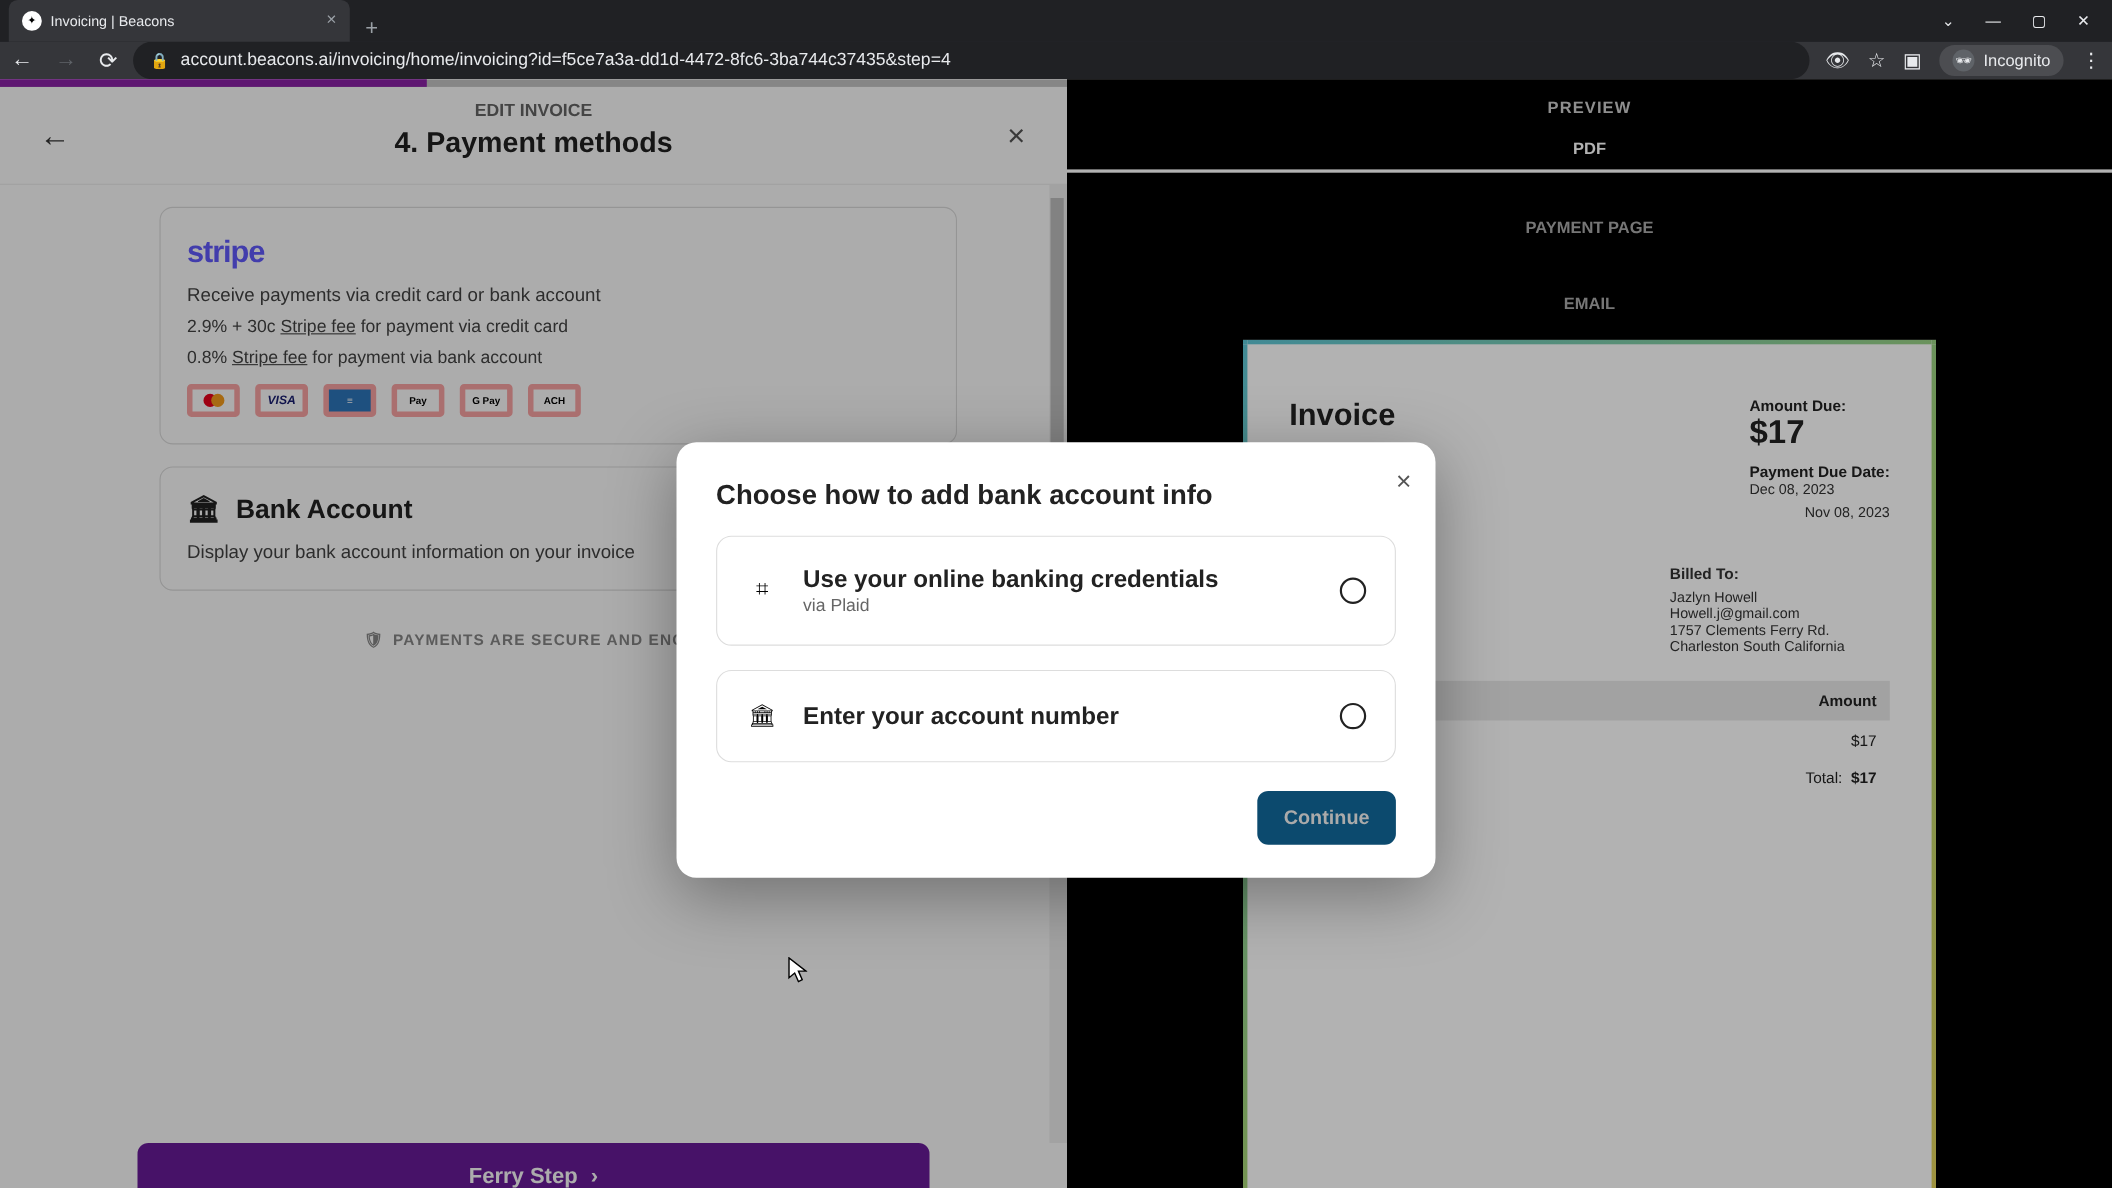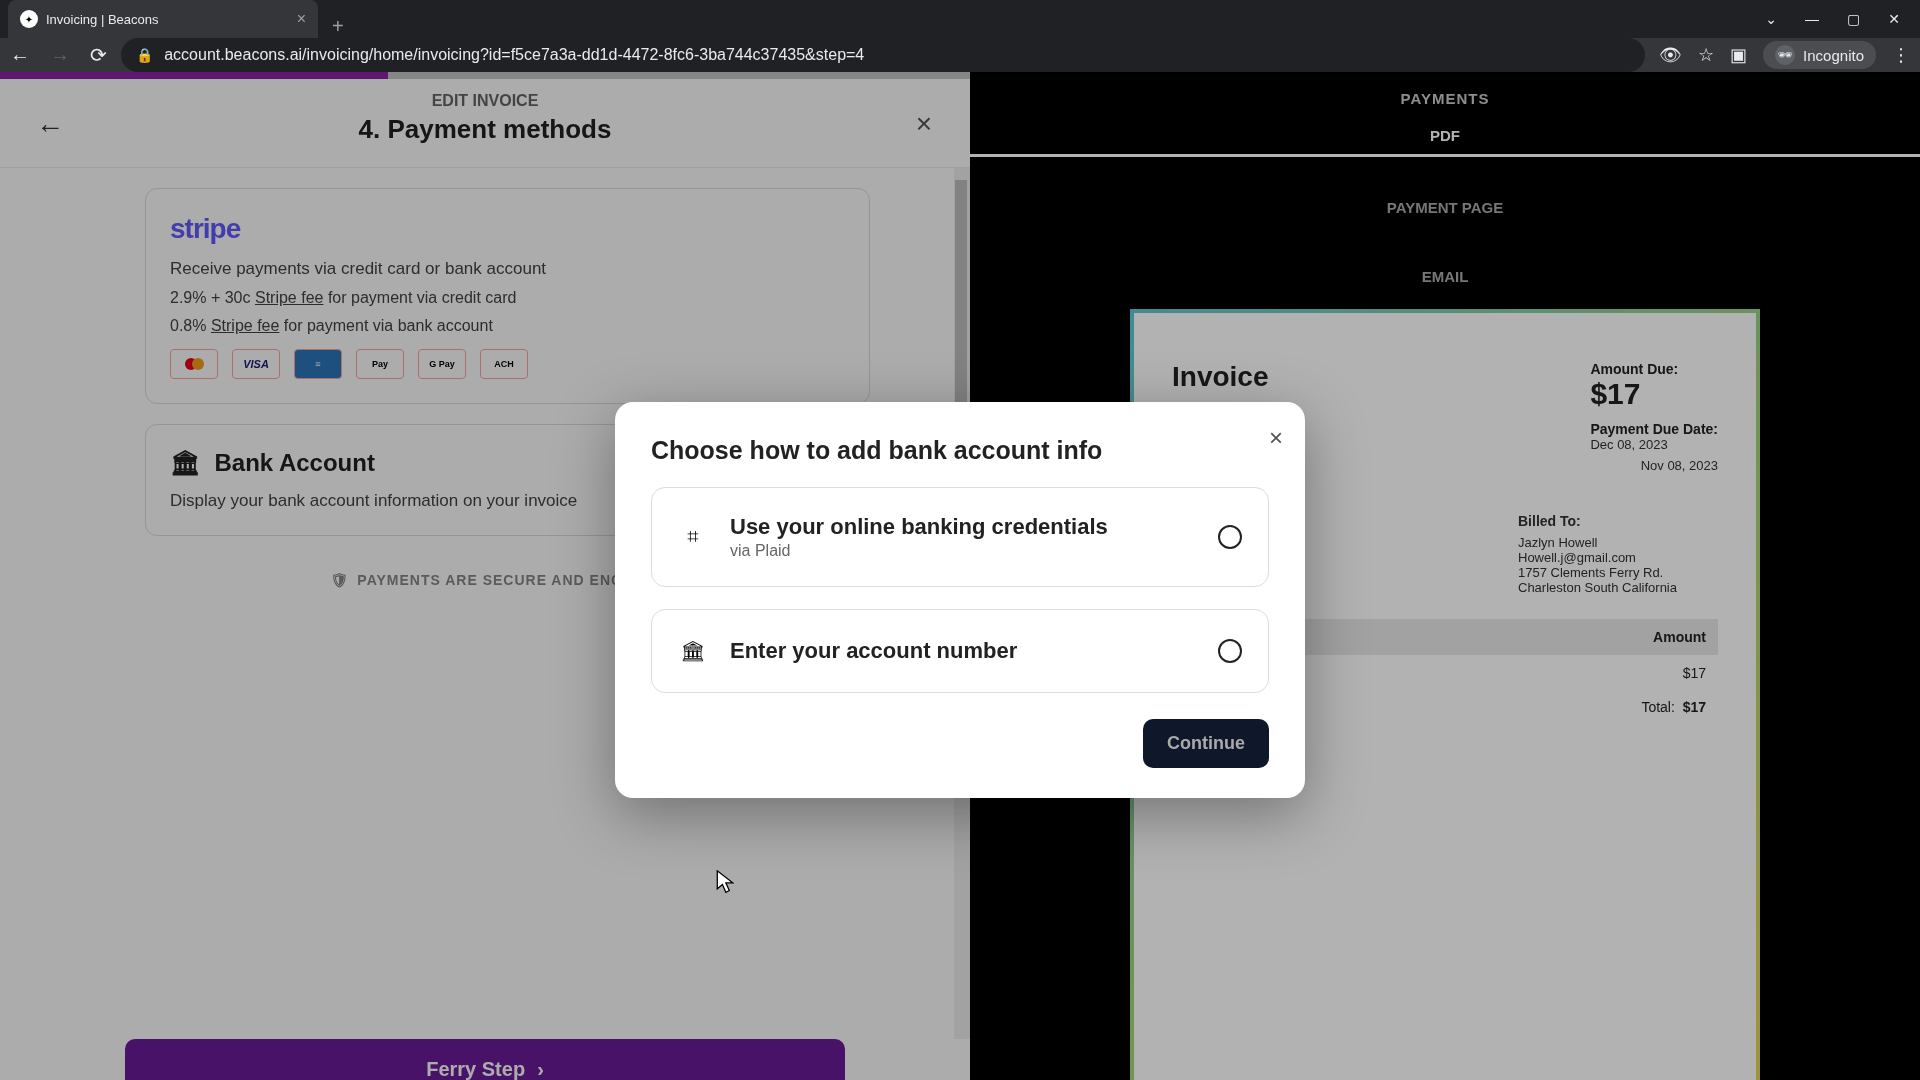"PAYMENTS" div.preview-label { text: PAYMENTS -> PREVIEW }
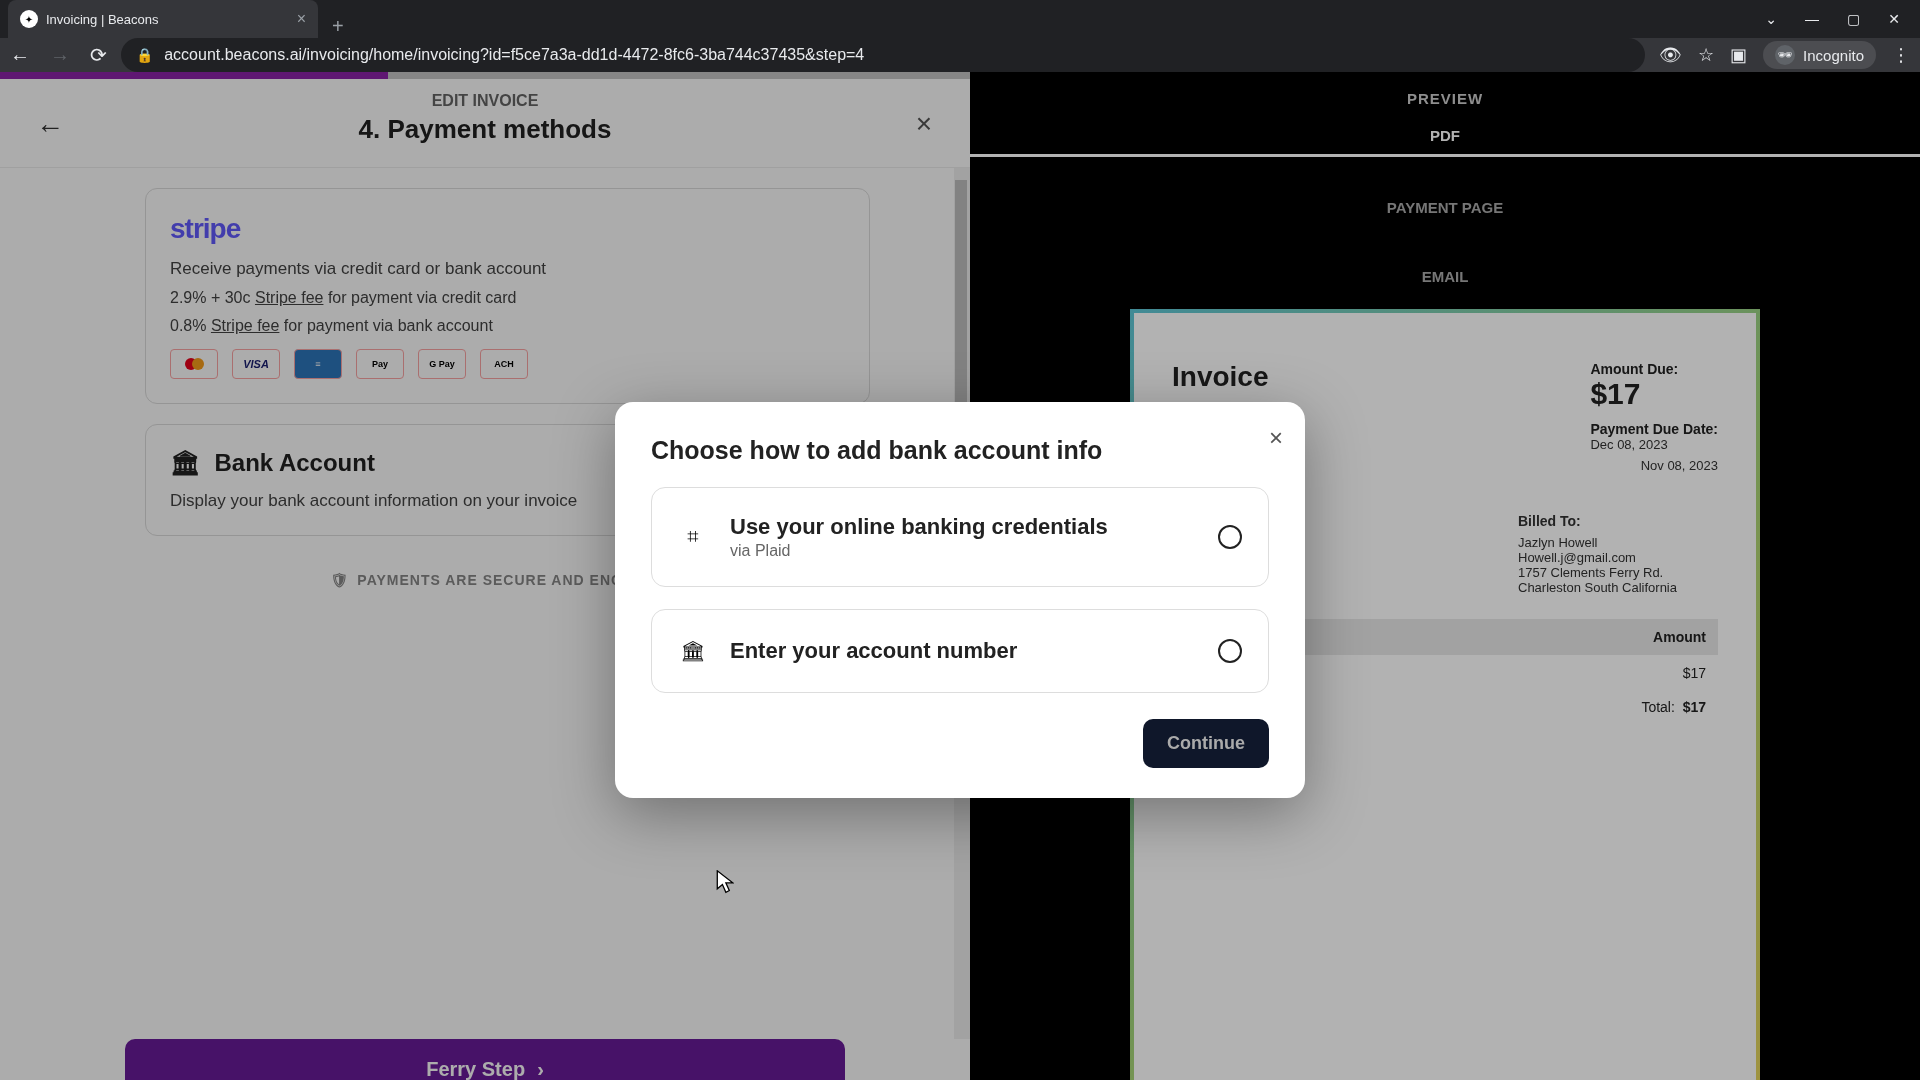"VISA" .pay-icon { border: 1px solid #fca5a5 -> 5px solid #fca5a5 }
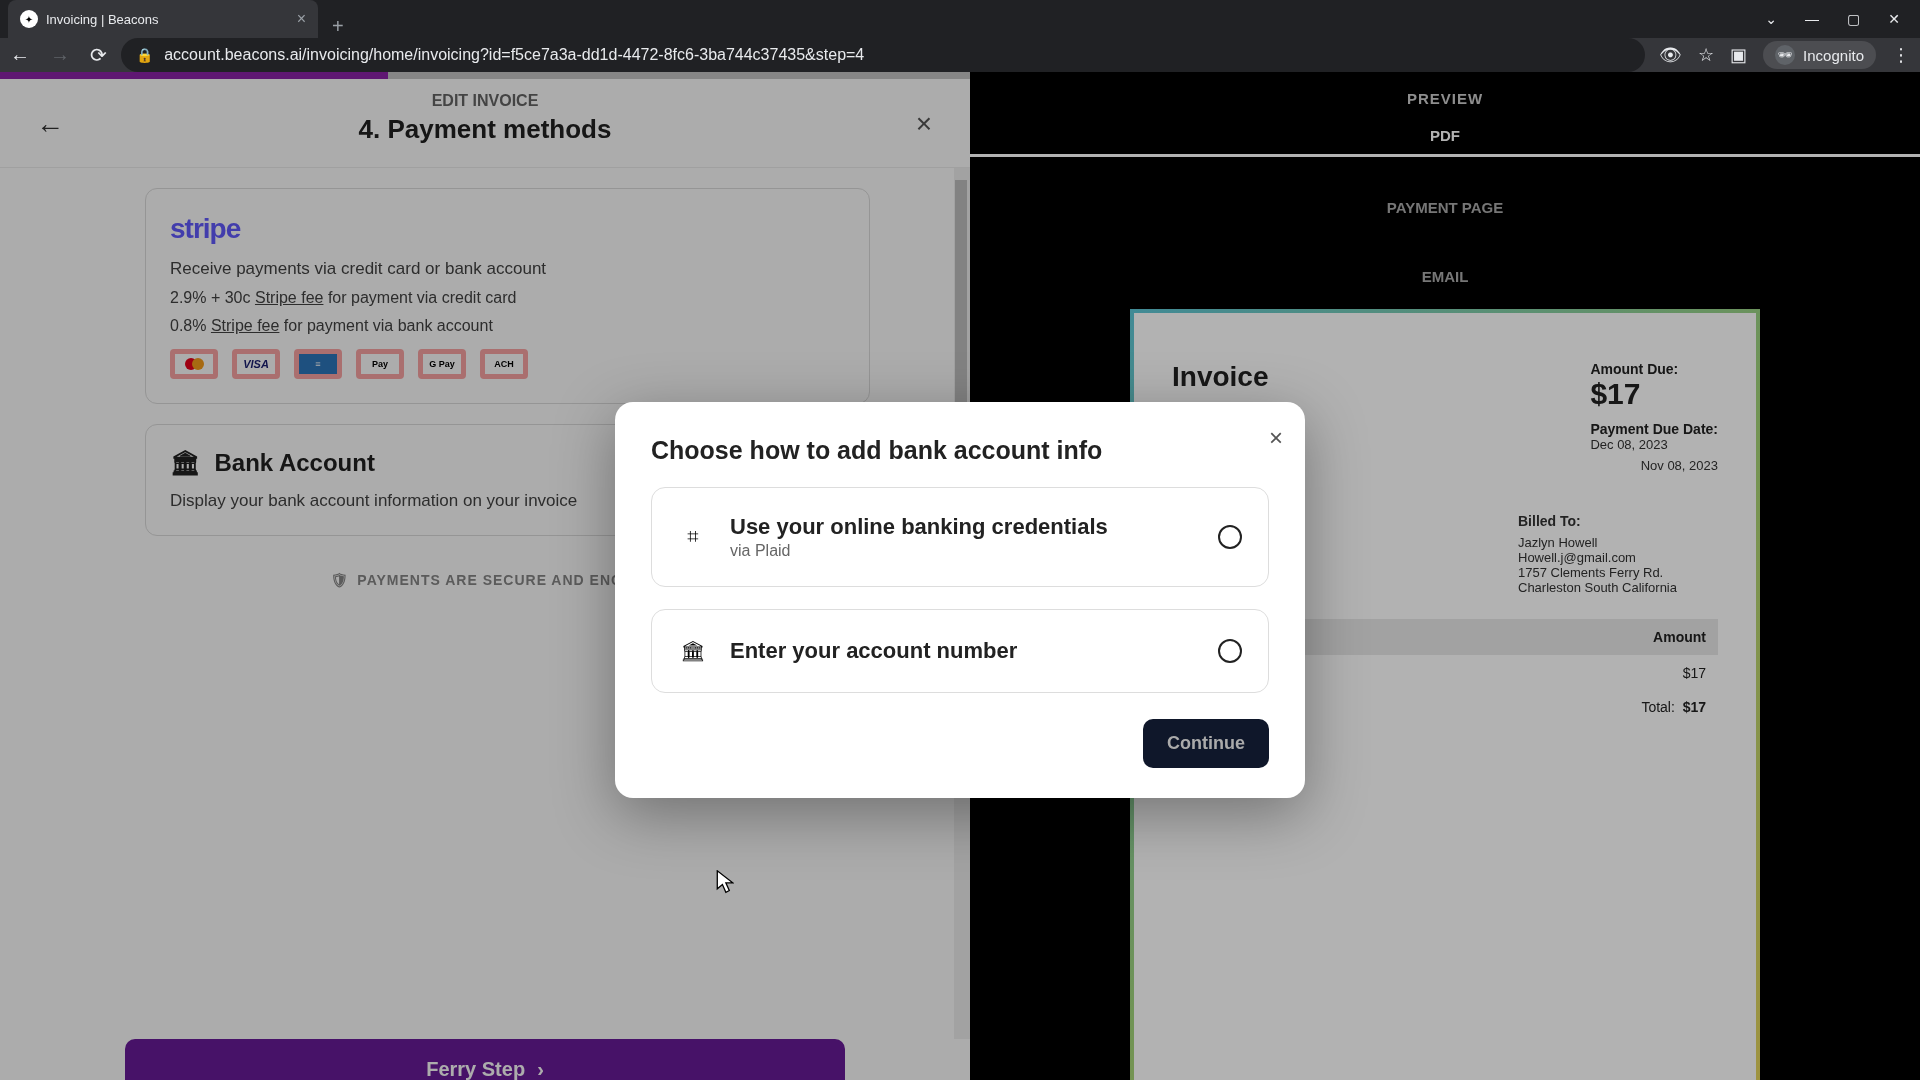"Continue" .continue-btn { background: #0f172a -> #0c4a6e }
